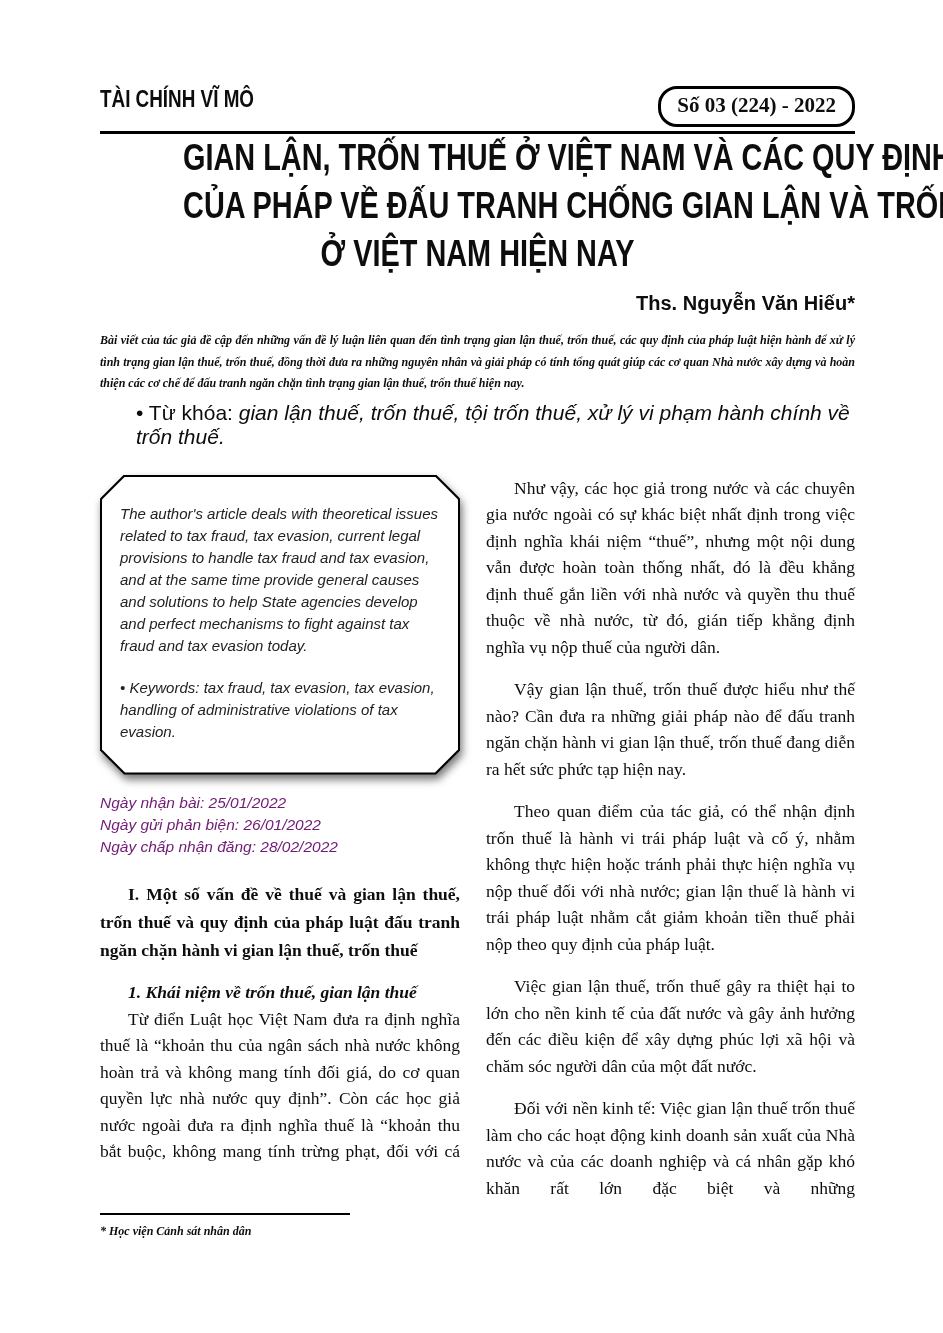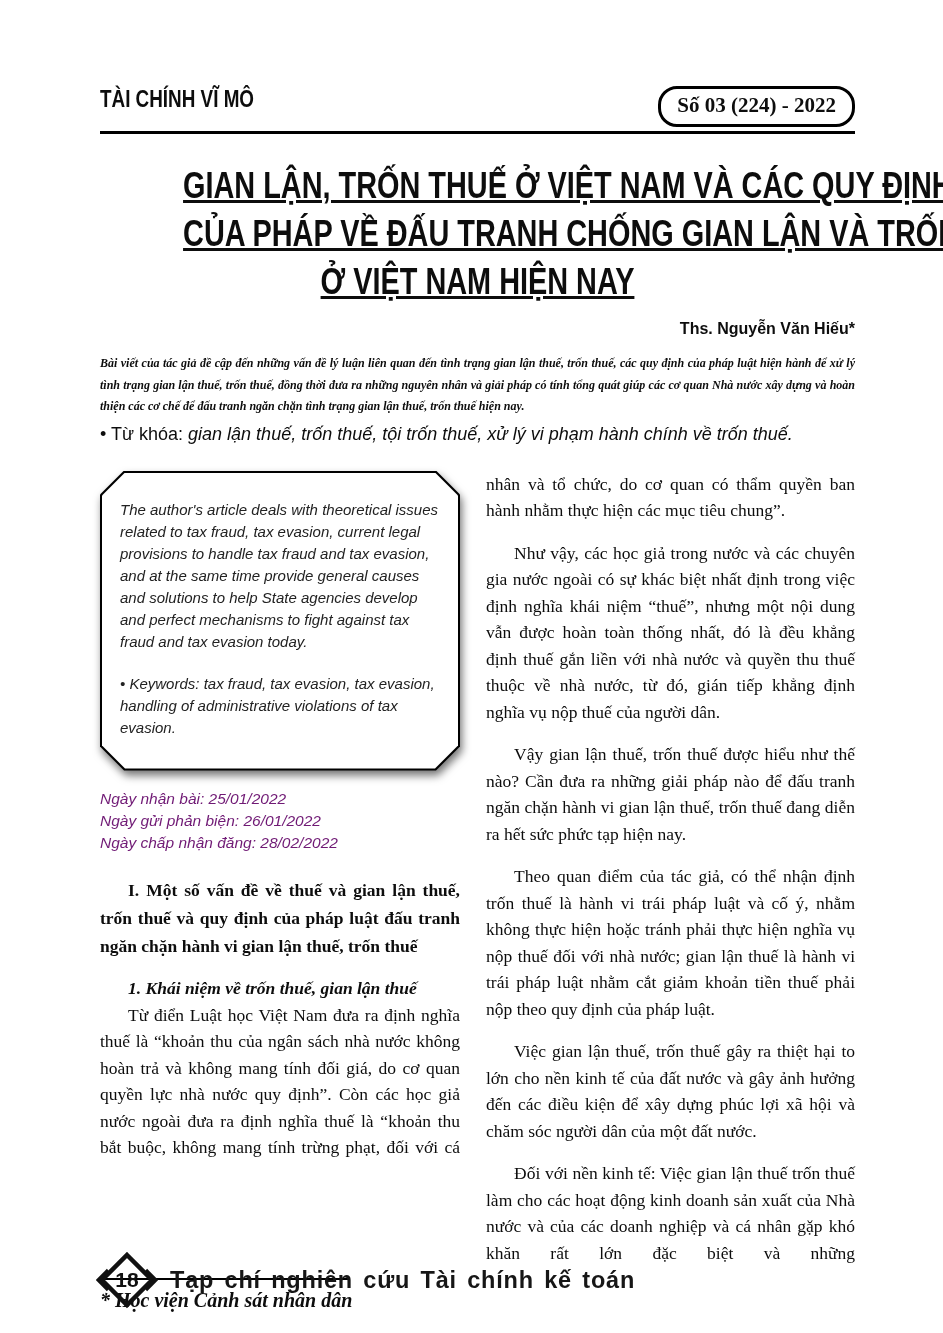"GIAN LẬN, TRỐN THUẾ Ở" .title { margin-top: 28px -> none; text-decoration: underline -> none }
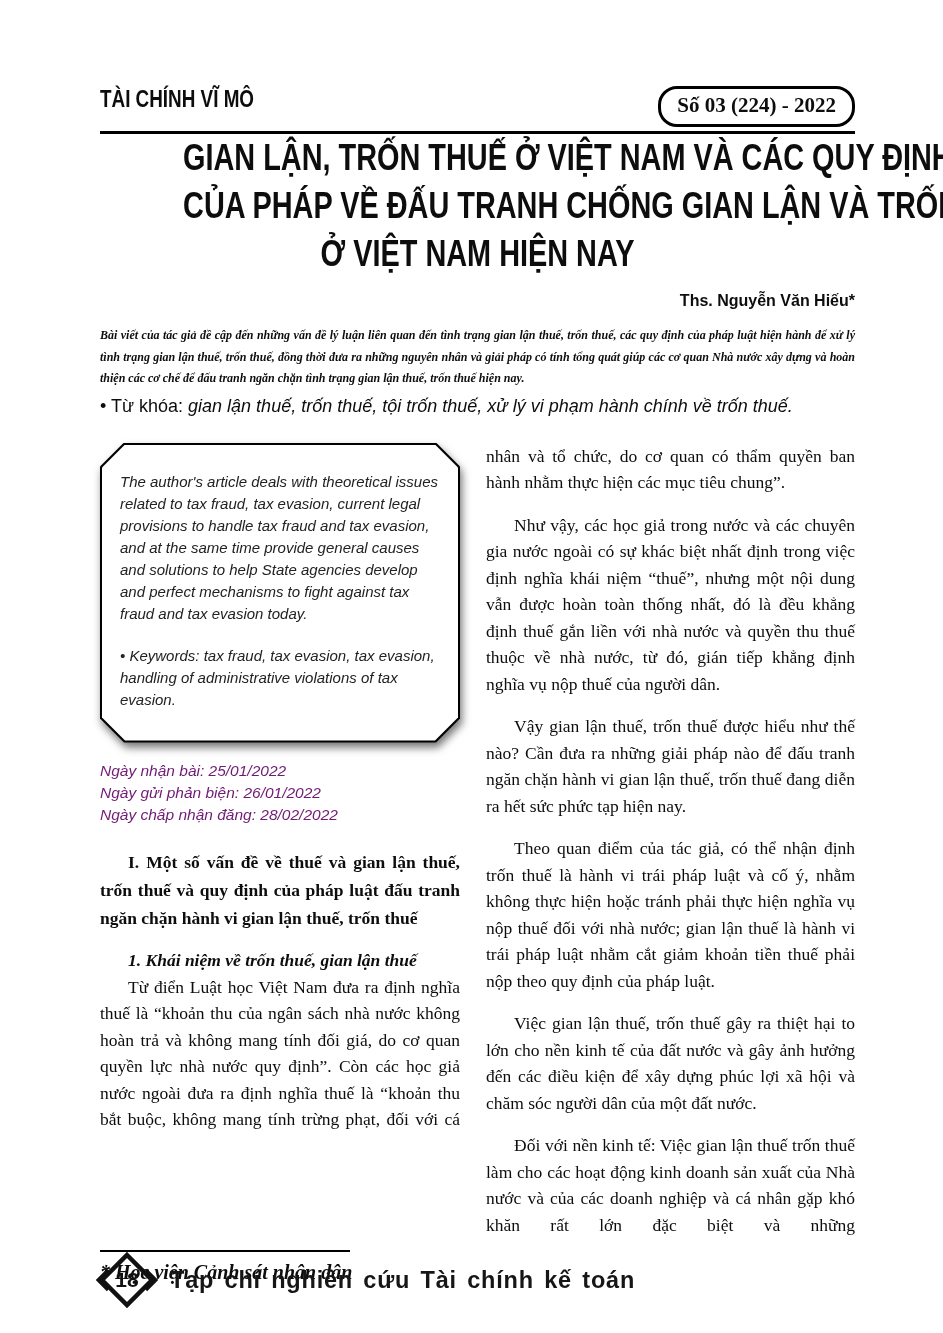"Ths. Nguyễn Văn Hiếu*" .author { font-size: 16px -> 20px }
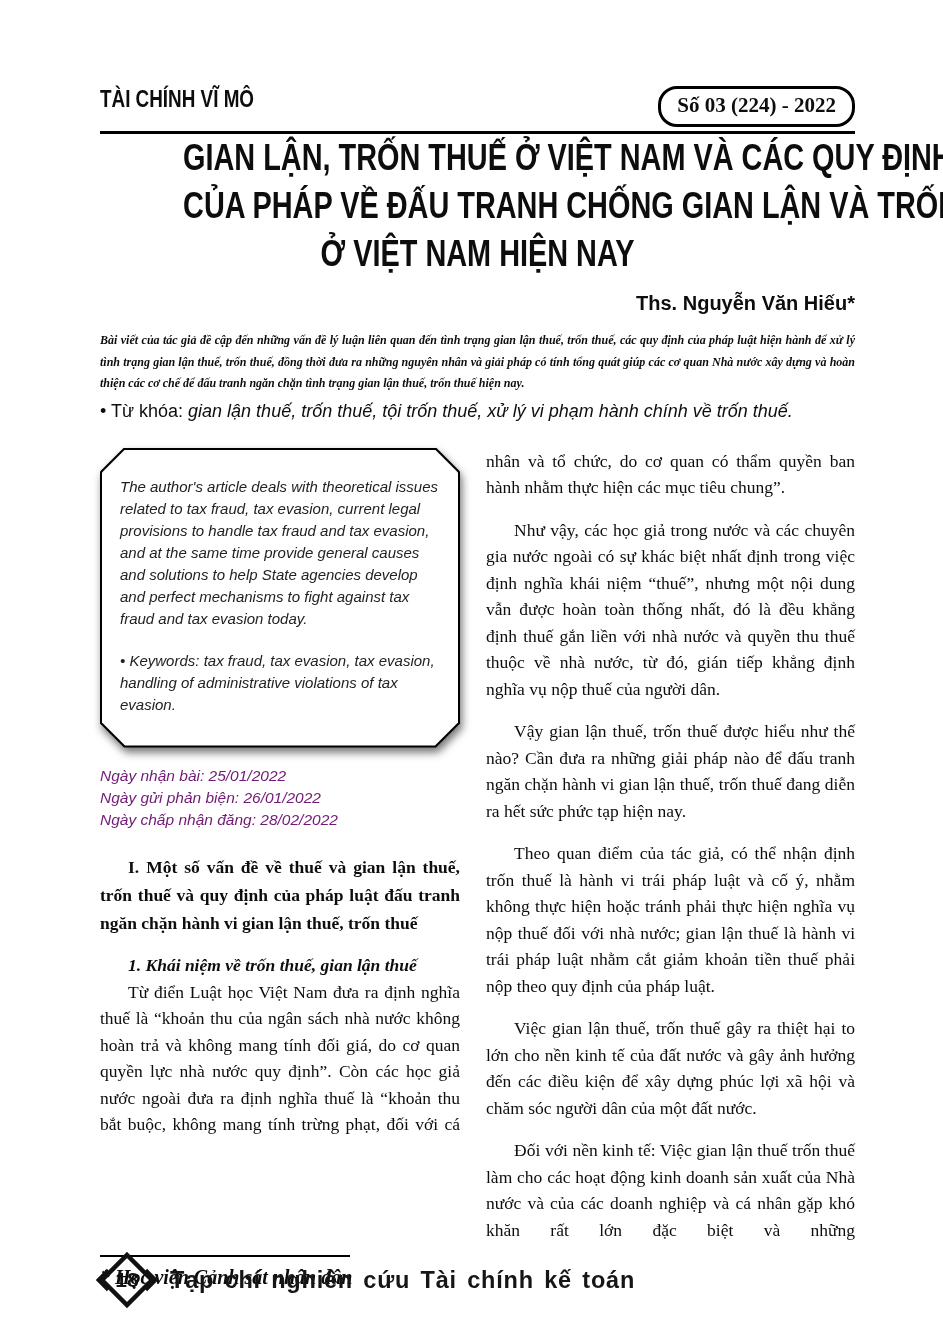"• Từ khóa: gian lận" .kw-vi { font-size: 18px -> 21px; margin-left: none -> 36px }
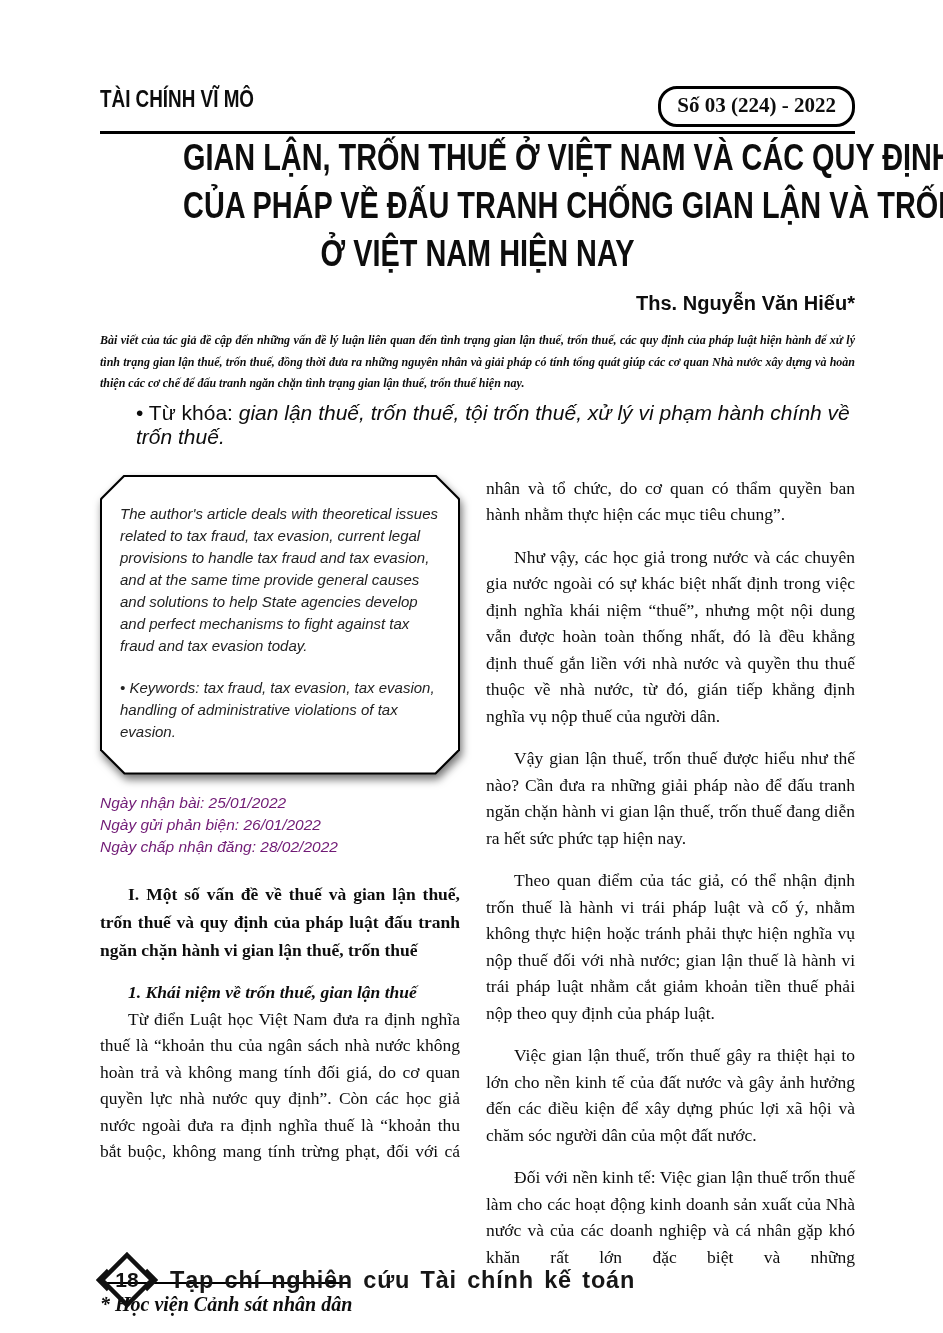"nhân và tổ chức, do" p.body-p { html: <p>nhân và tổ chức, do cơ quan có thẩm quyền ban hành nhằm thực hiện các mục tiêu chung”.</p> -> none }
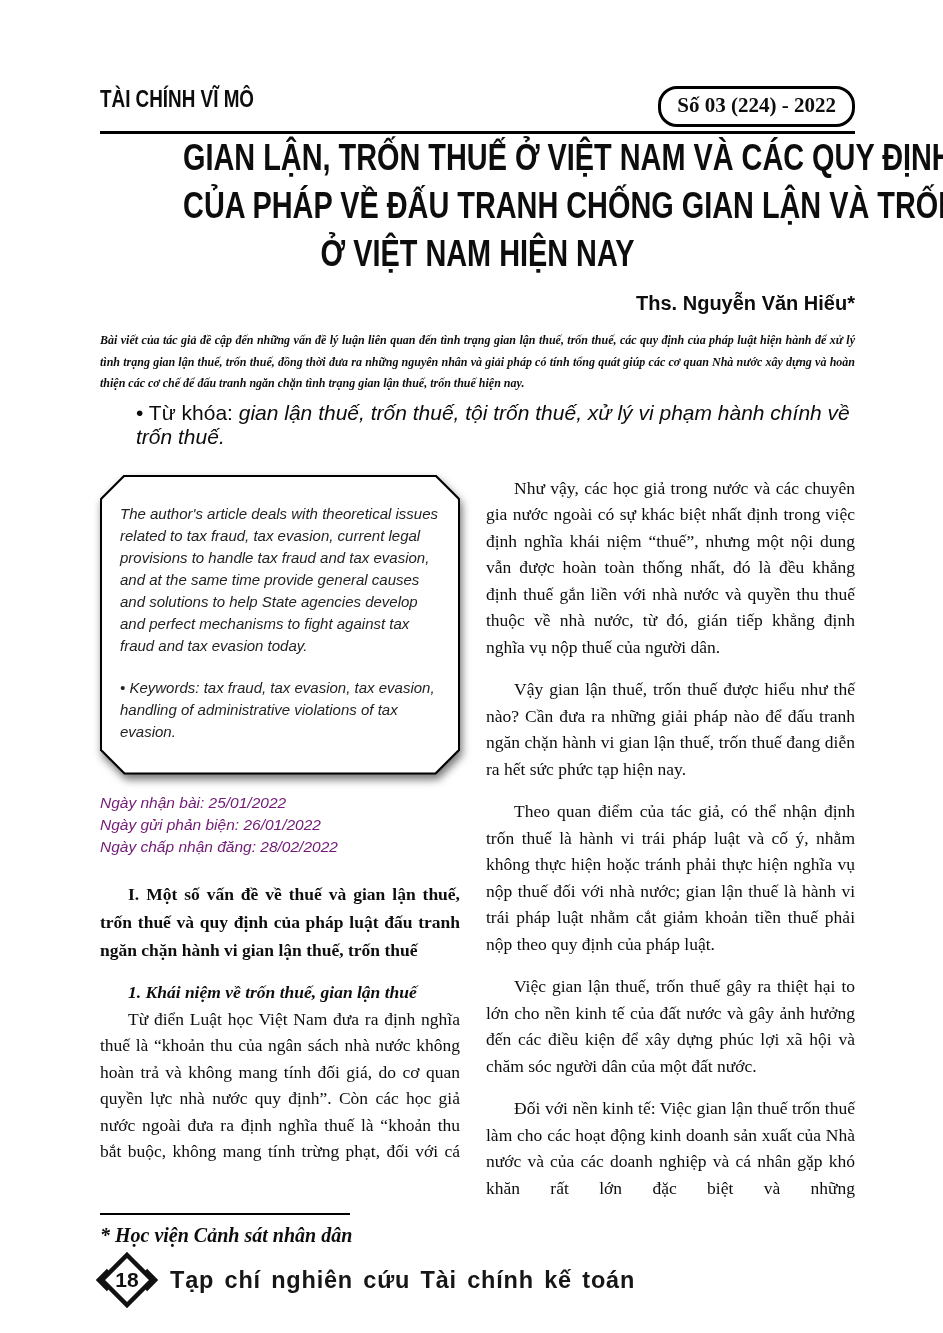"* Học viện Cảnh sát" .fn-text { font-size: 20px -> 12px }
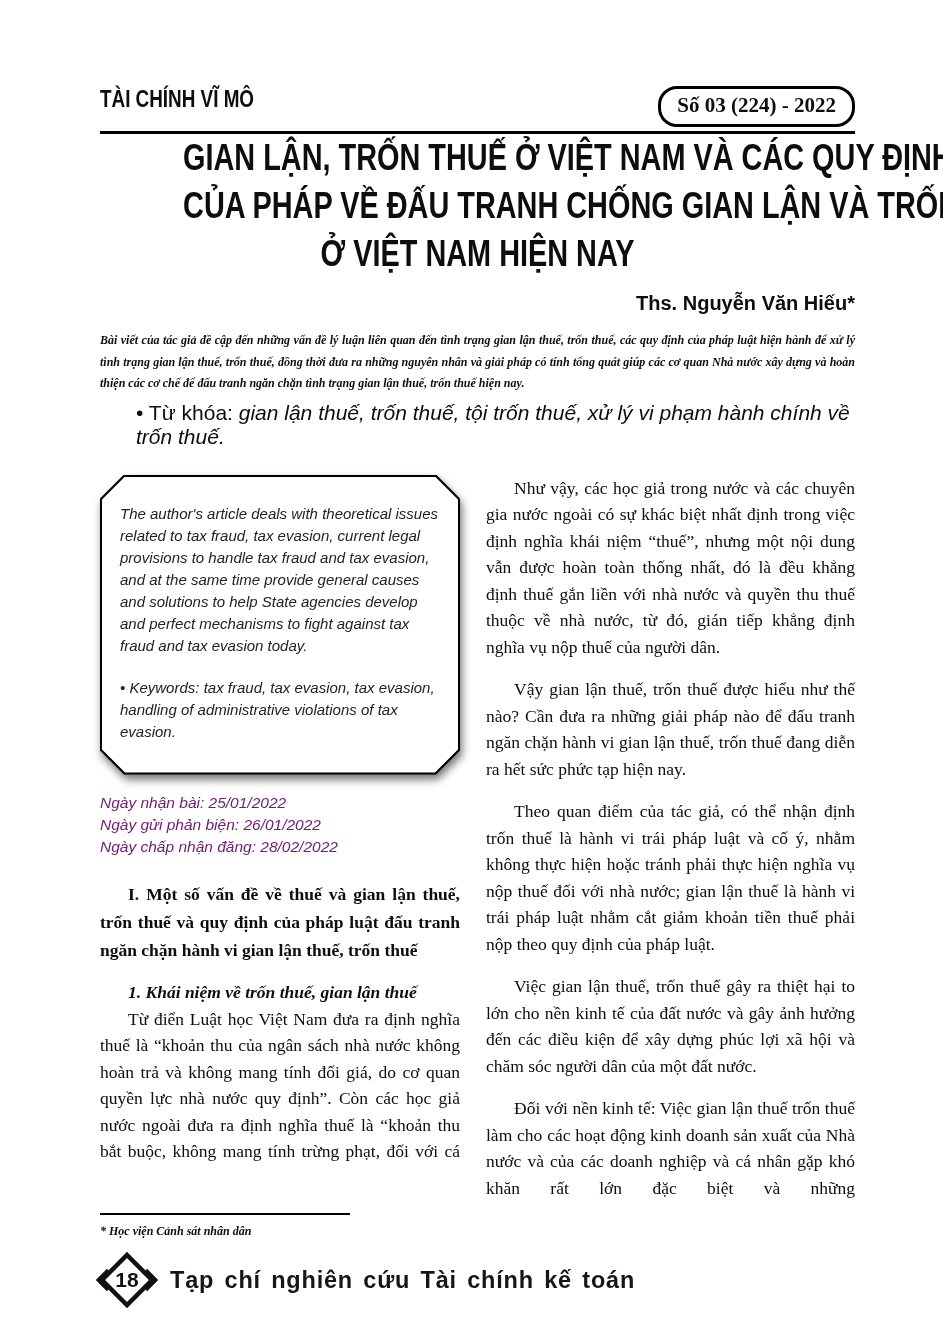"18" div.footer { html: <div> <div> <svg> <path></path> <path></path> <path></path> </svg> <span>18</span> </div> <div>Tạp chí nghiên cứu Tài chính kế toán</div> </div> -> none }
